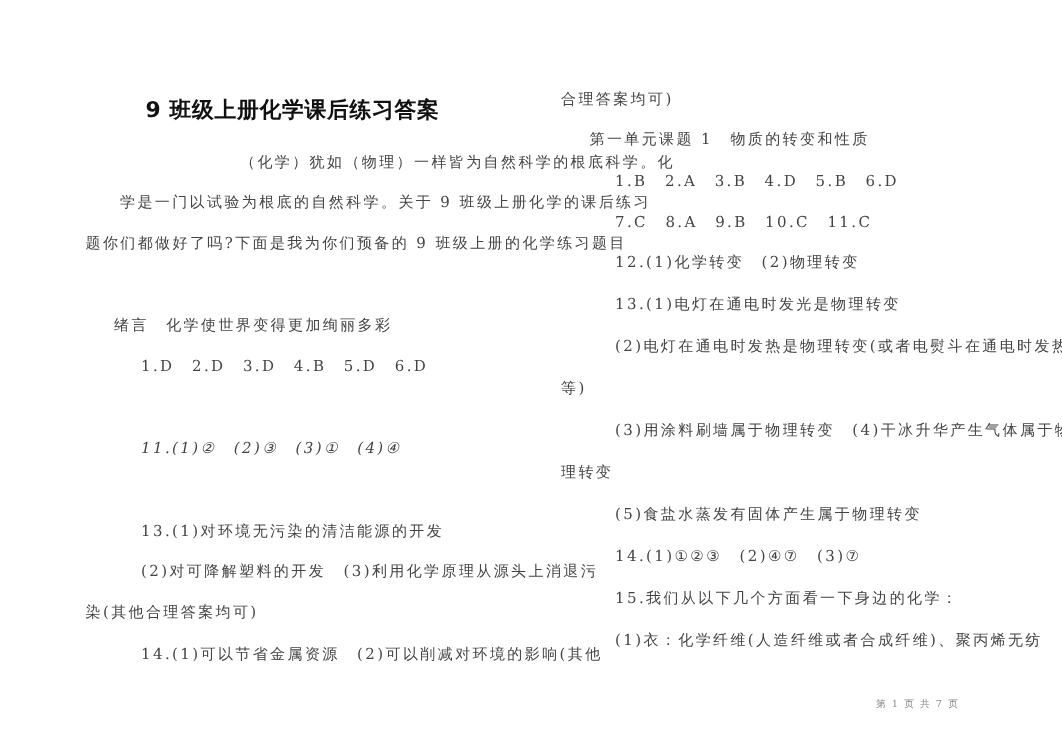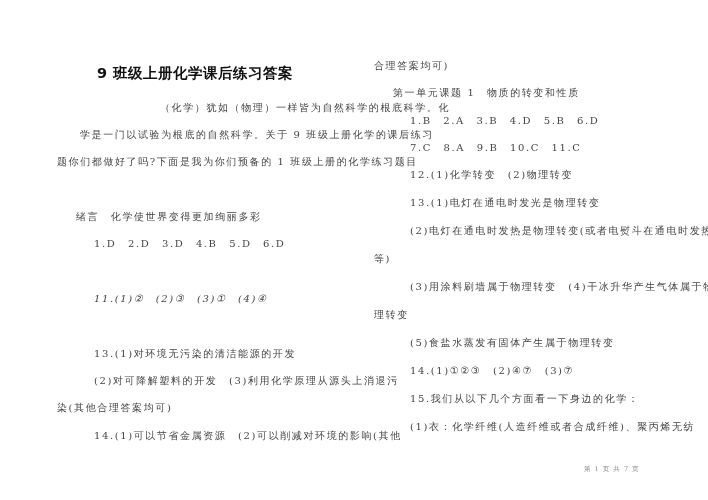"题你们都做好了吗?下面是我为你们预备的 1 班级上册的化学练习题目" div.line { text: 1 -> 9 }
